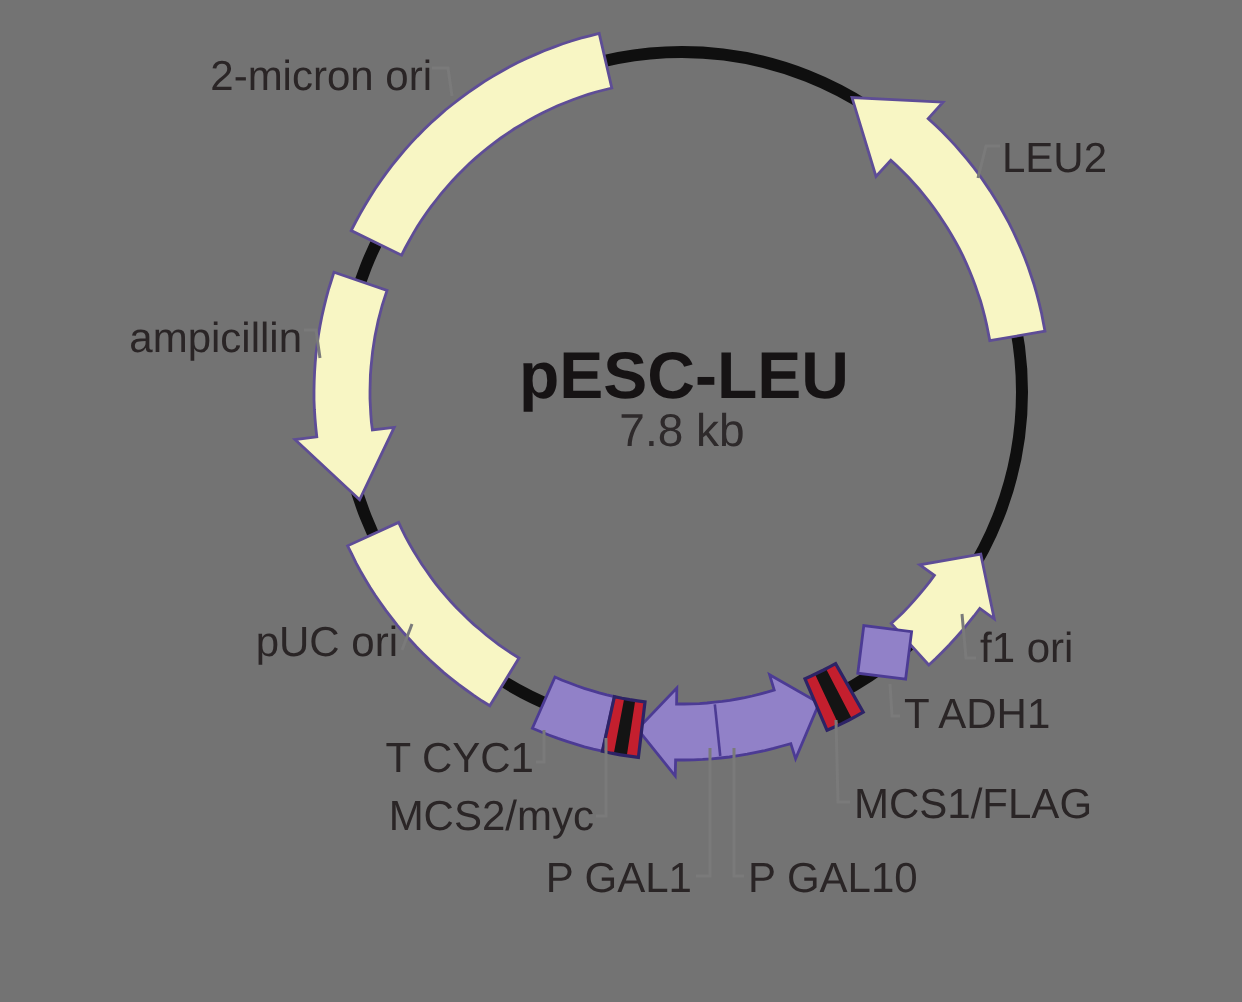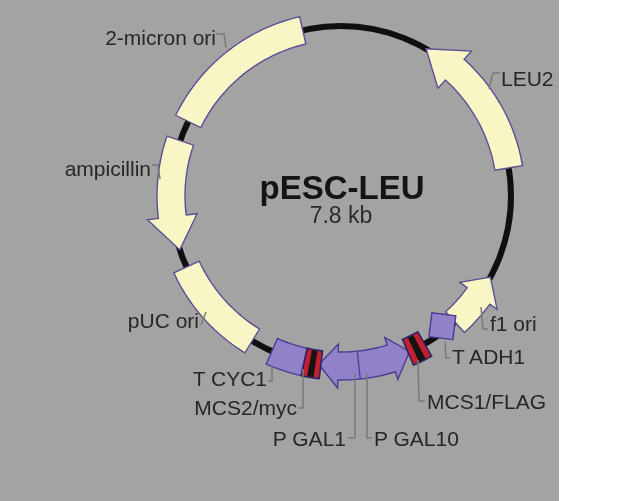"2-micron ori" .figure { background: #a3a3a3 -> #737373; width: 559px -> 621px }
